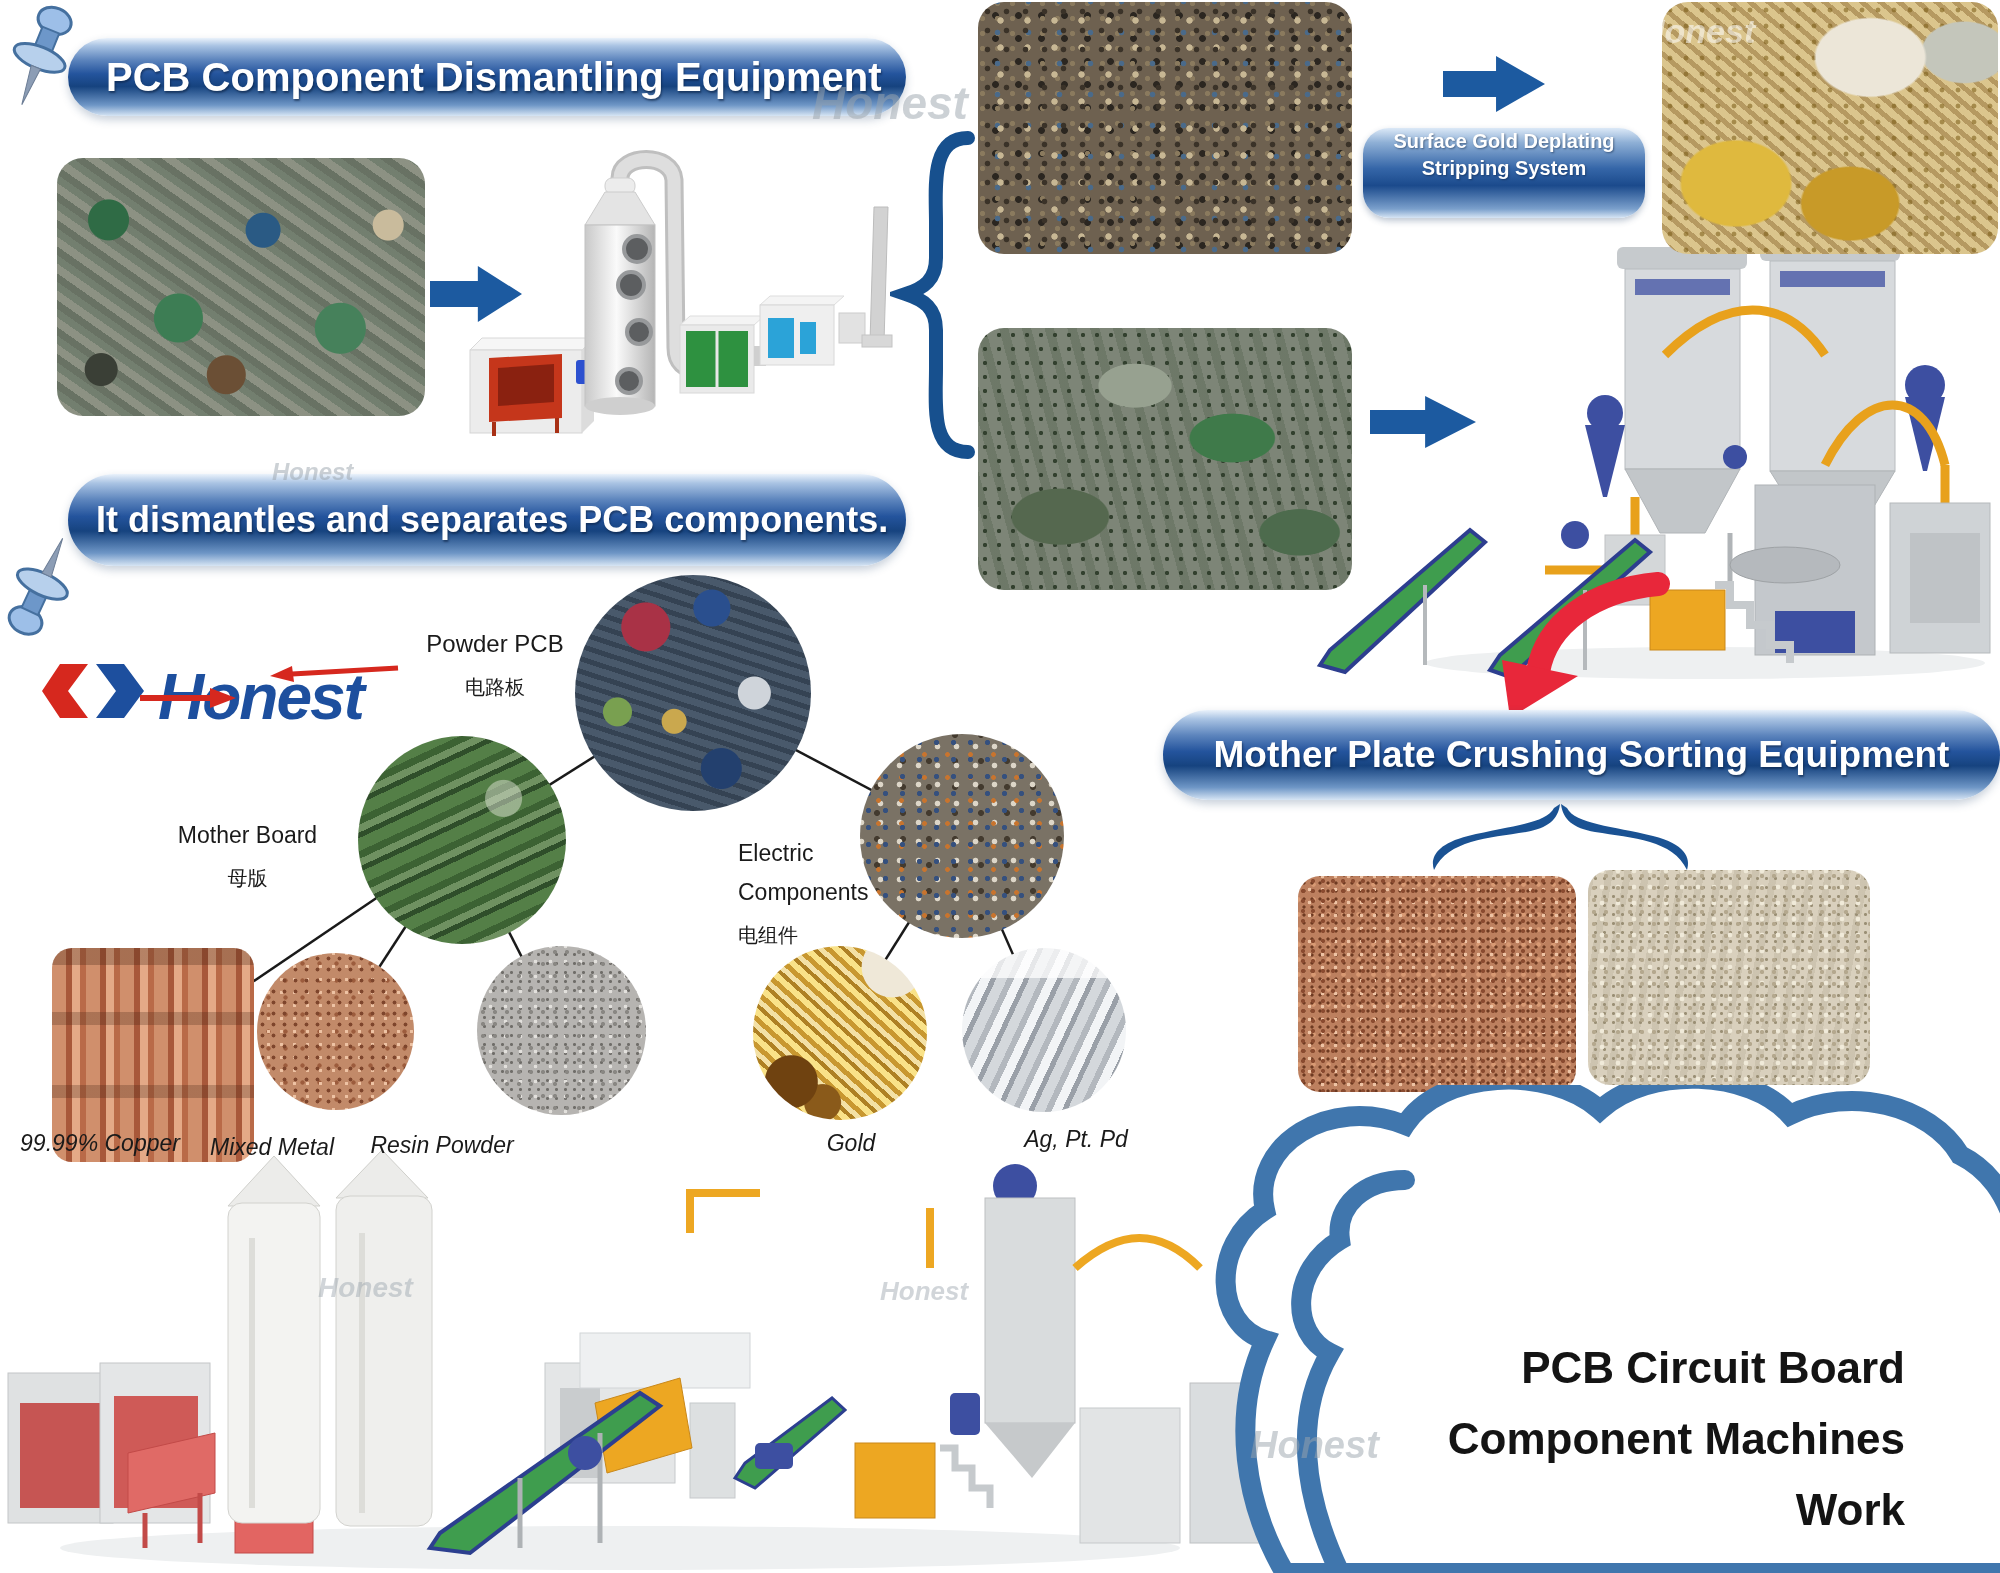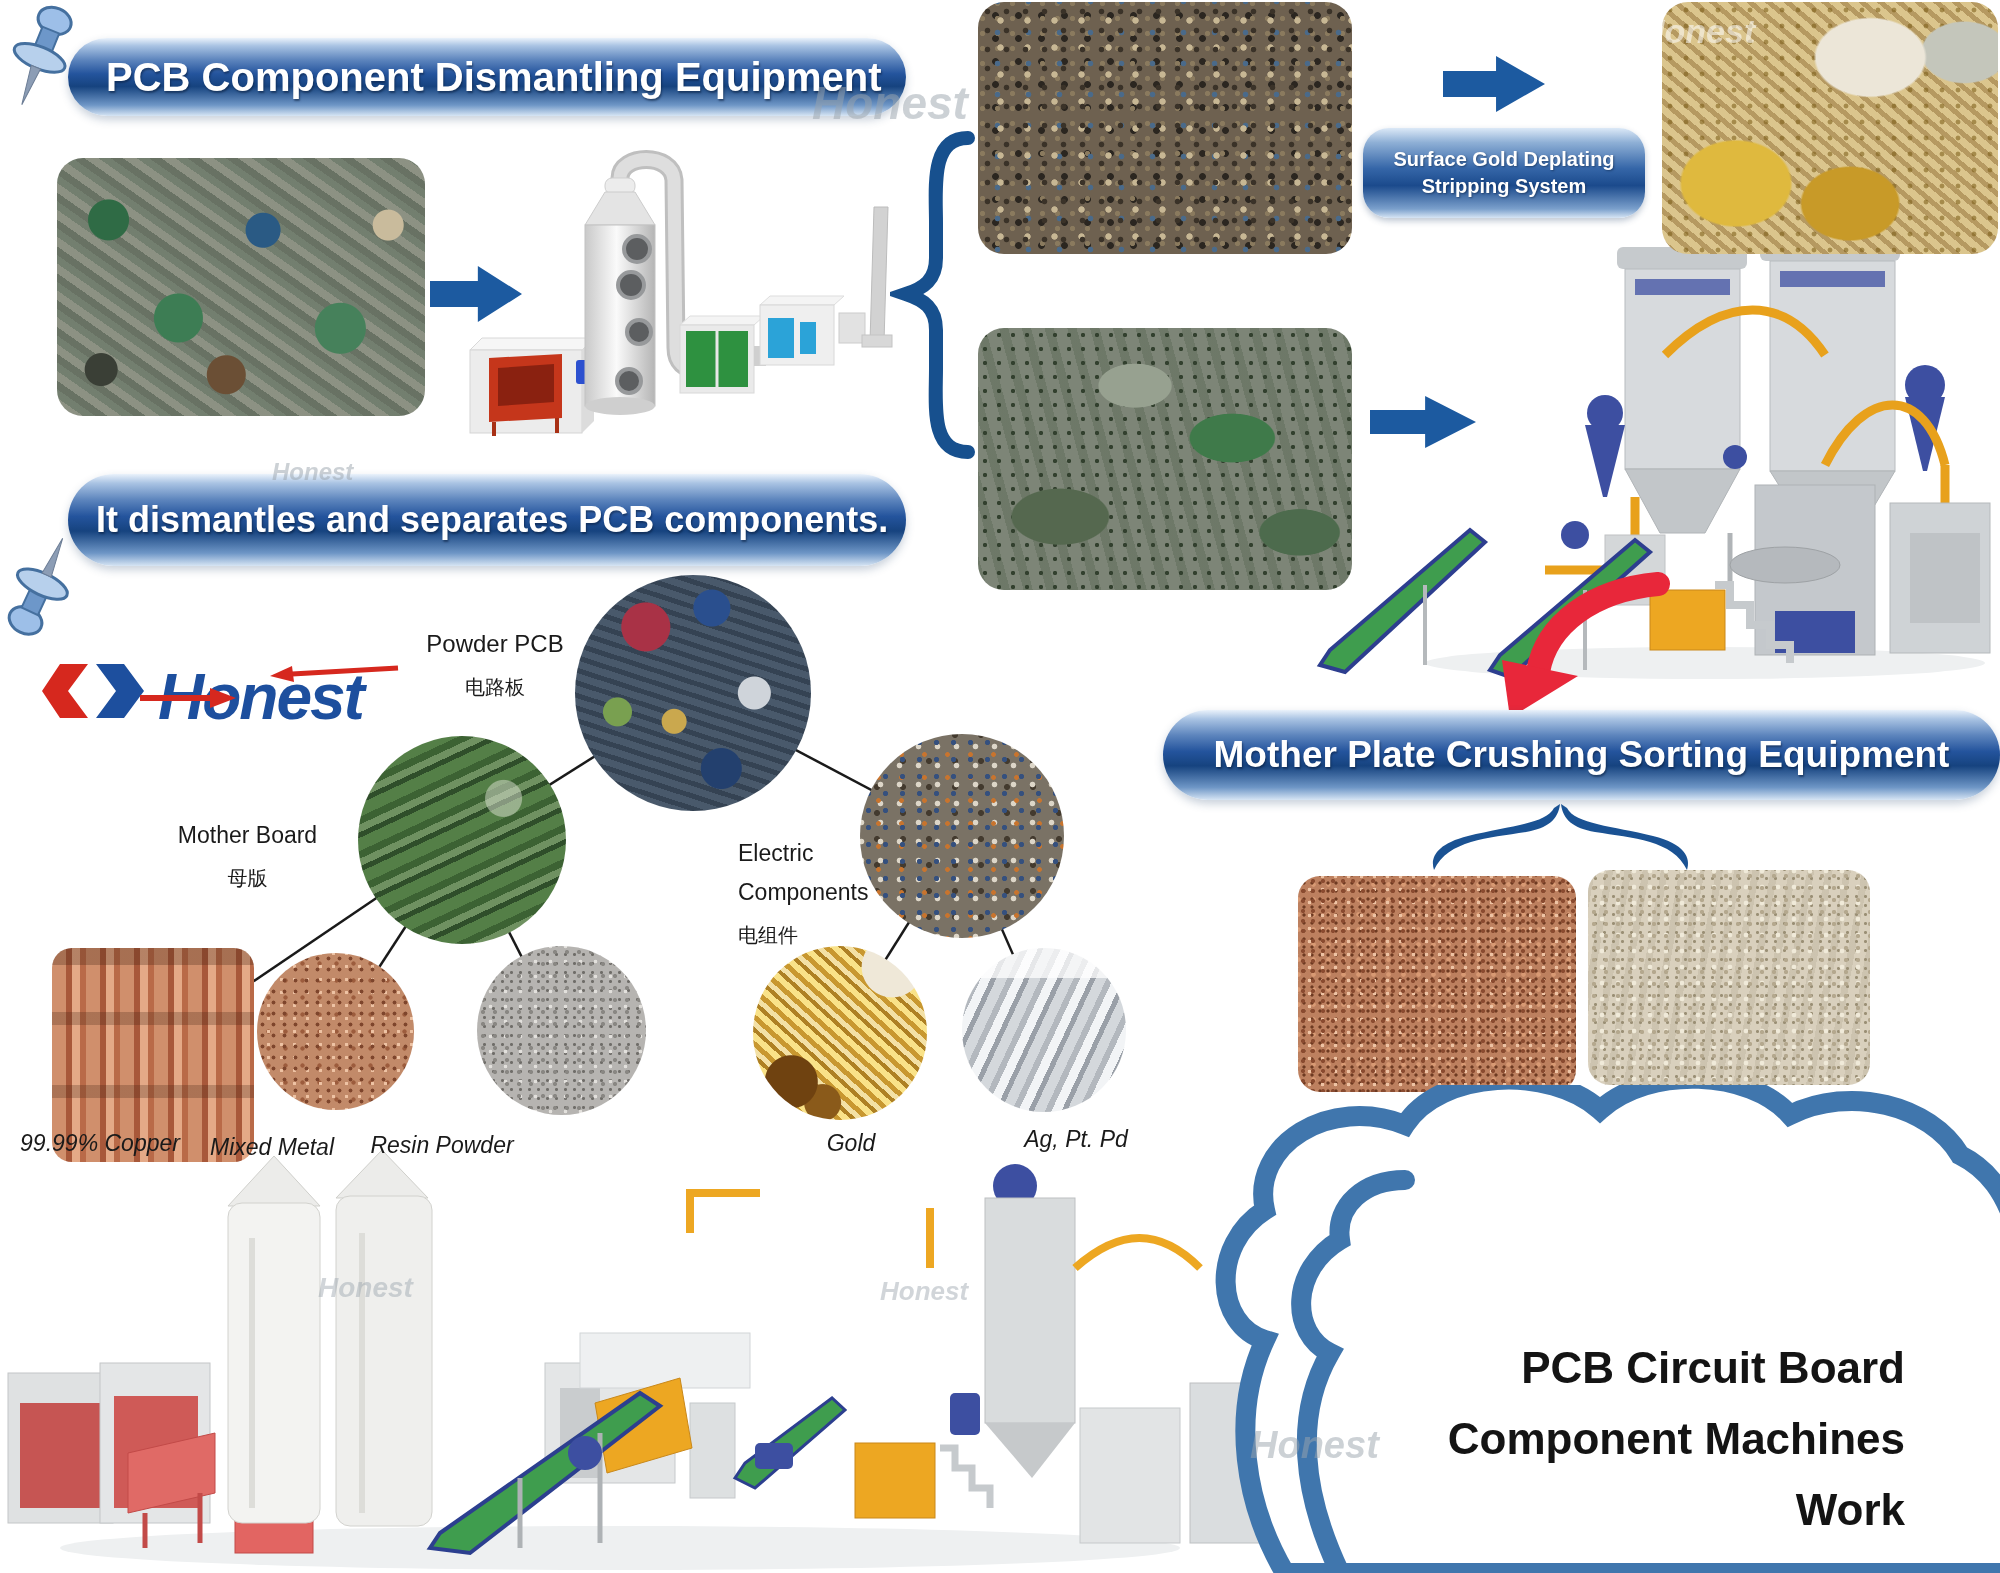"Surface Gold Deplating" .goldbox { justify-content: center -> none }
